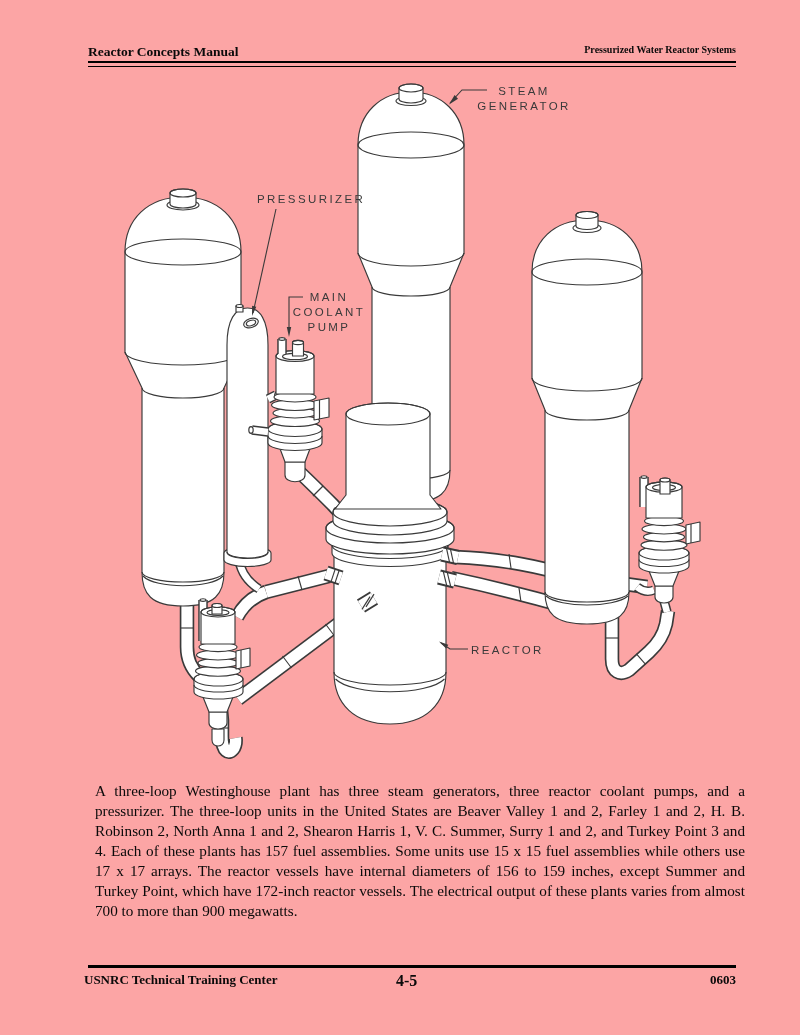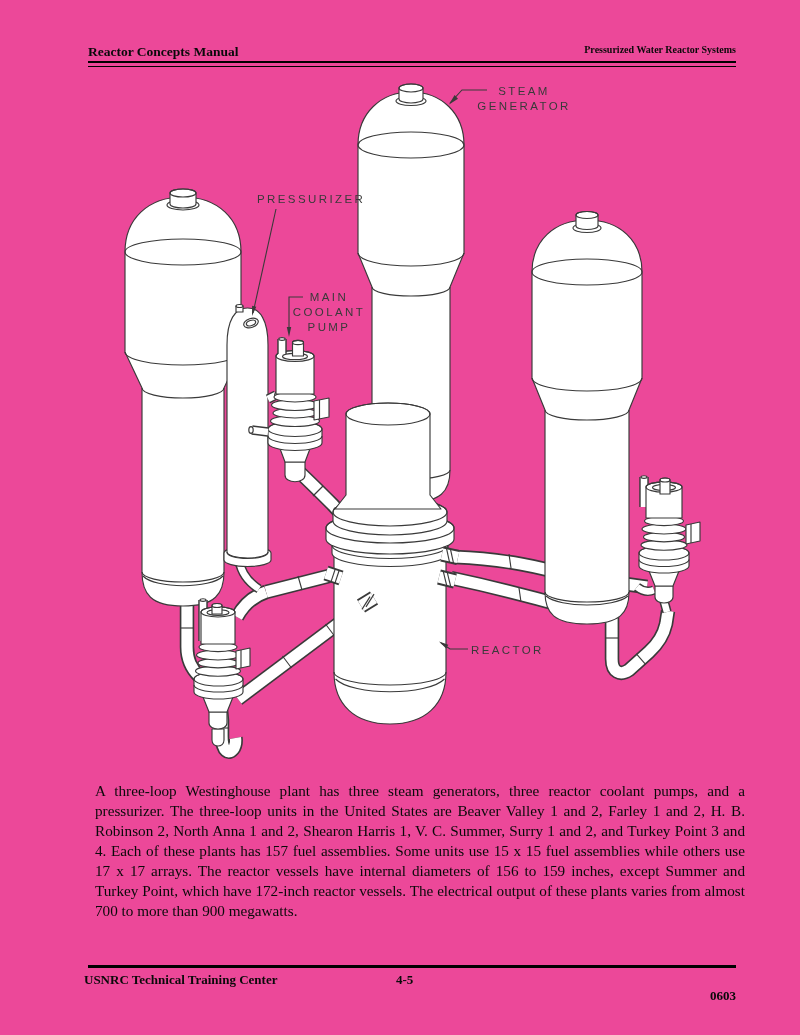"Reactor Concepts Manual" .page { background: #ec4899 -> #fca5a5 }
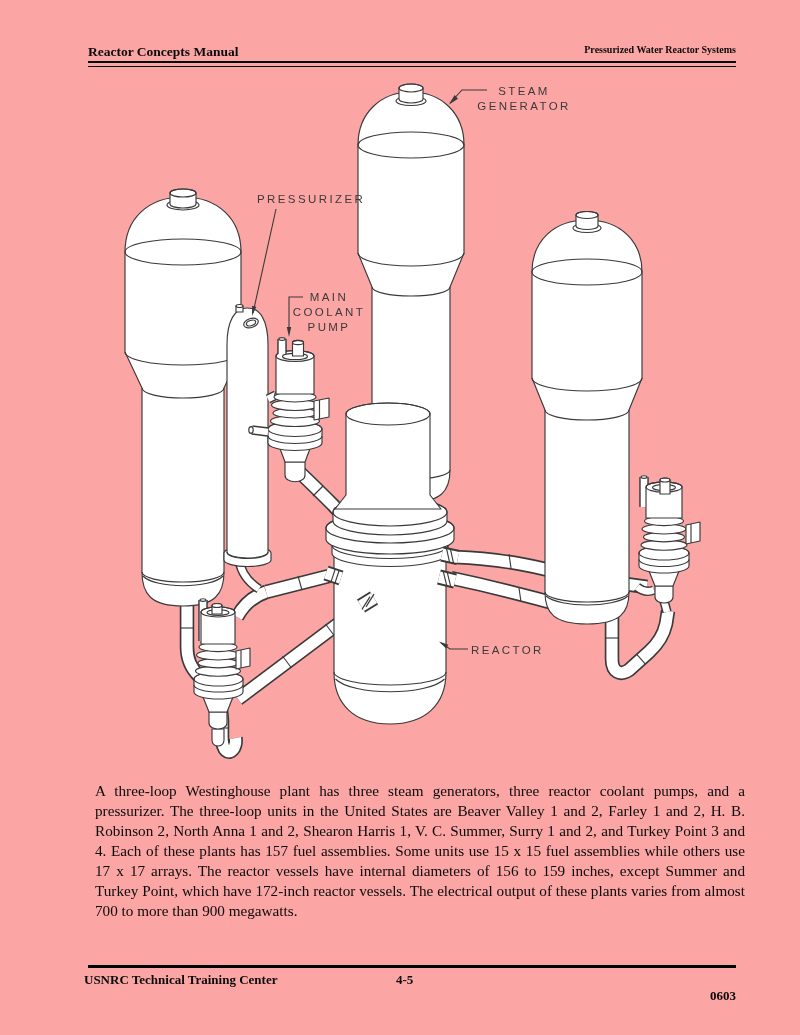"4-5" .ftr-center { font-size: 13px -> 16px }
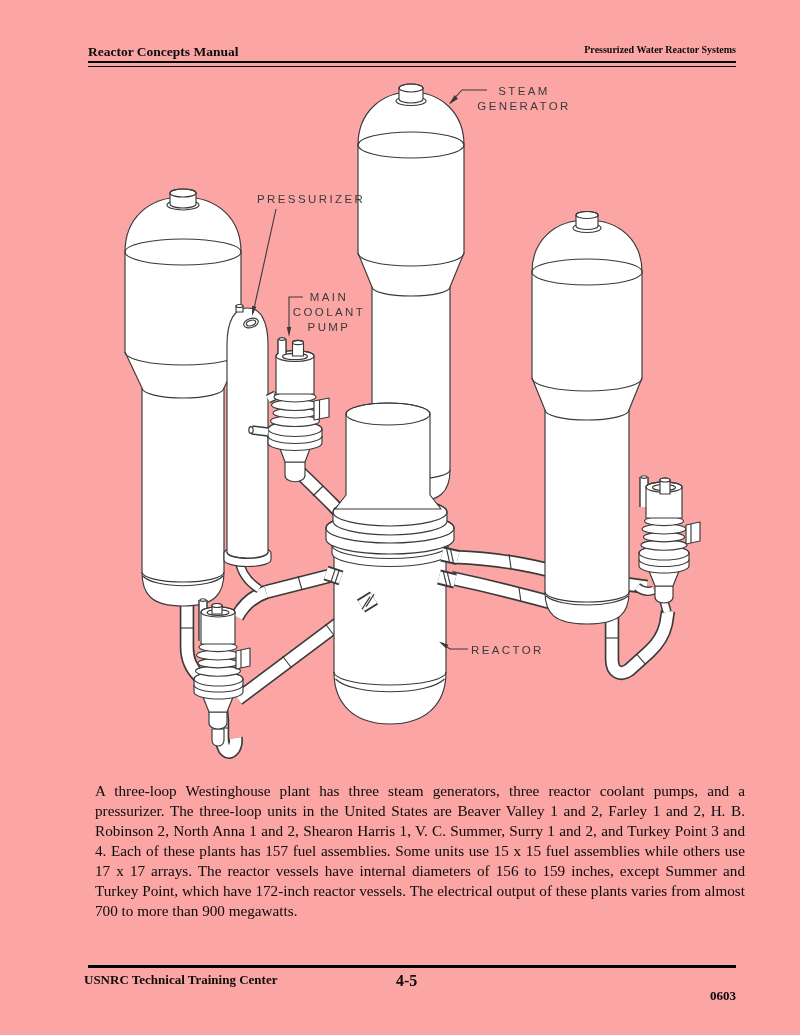"0603" .ftr-right { margin-top: 16px -> none }
